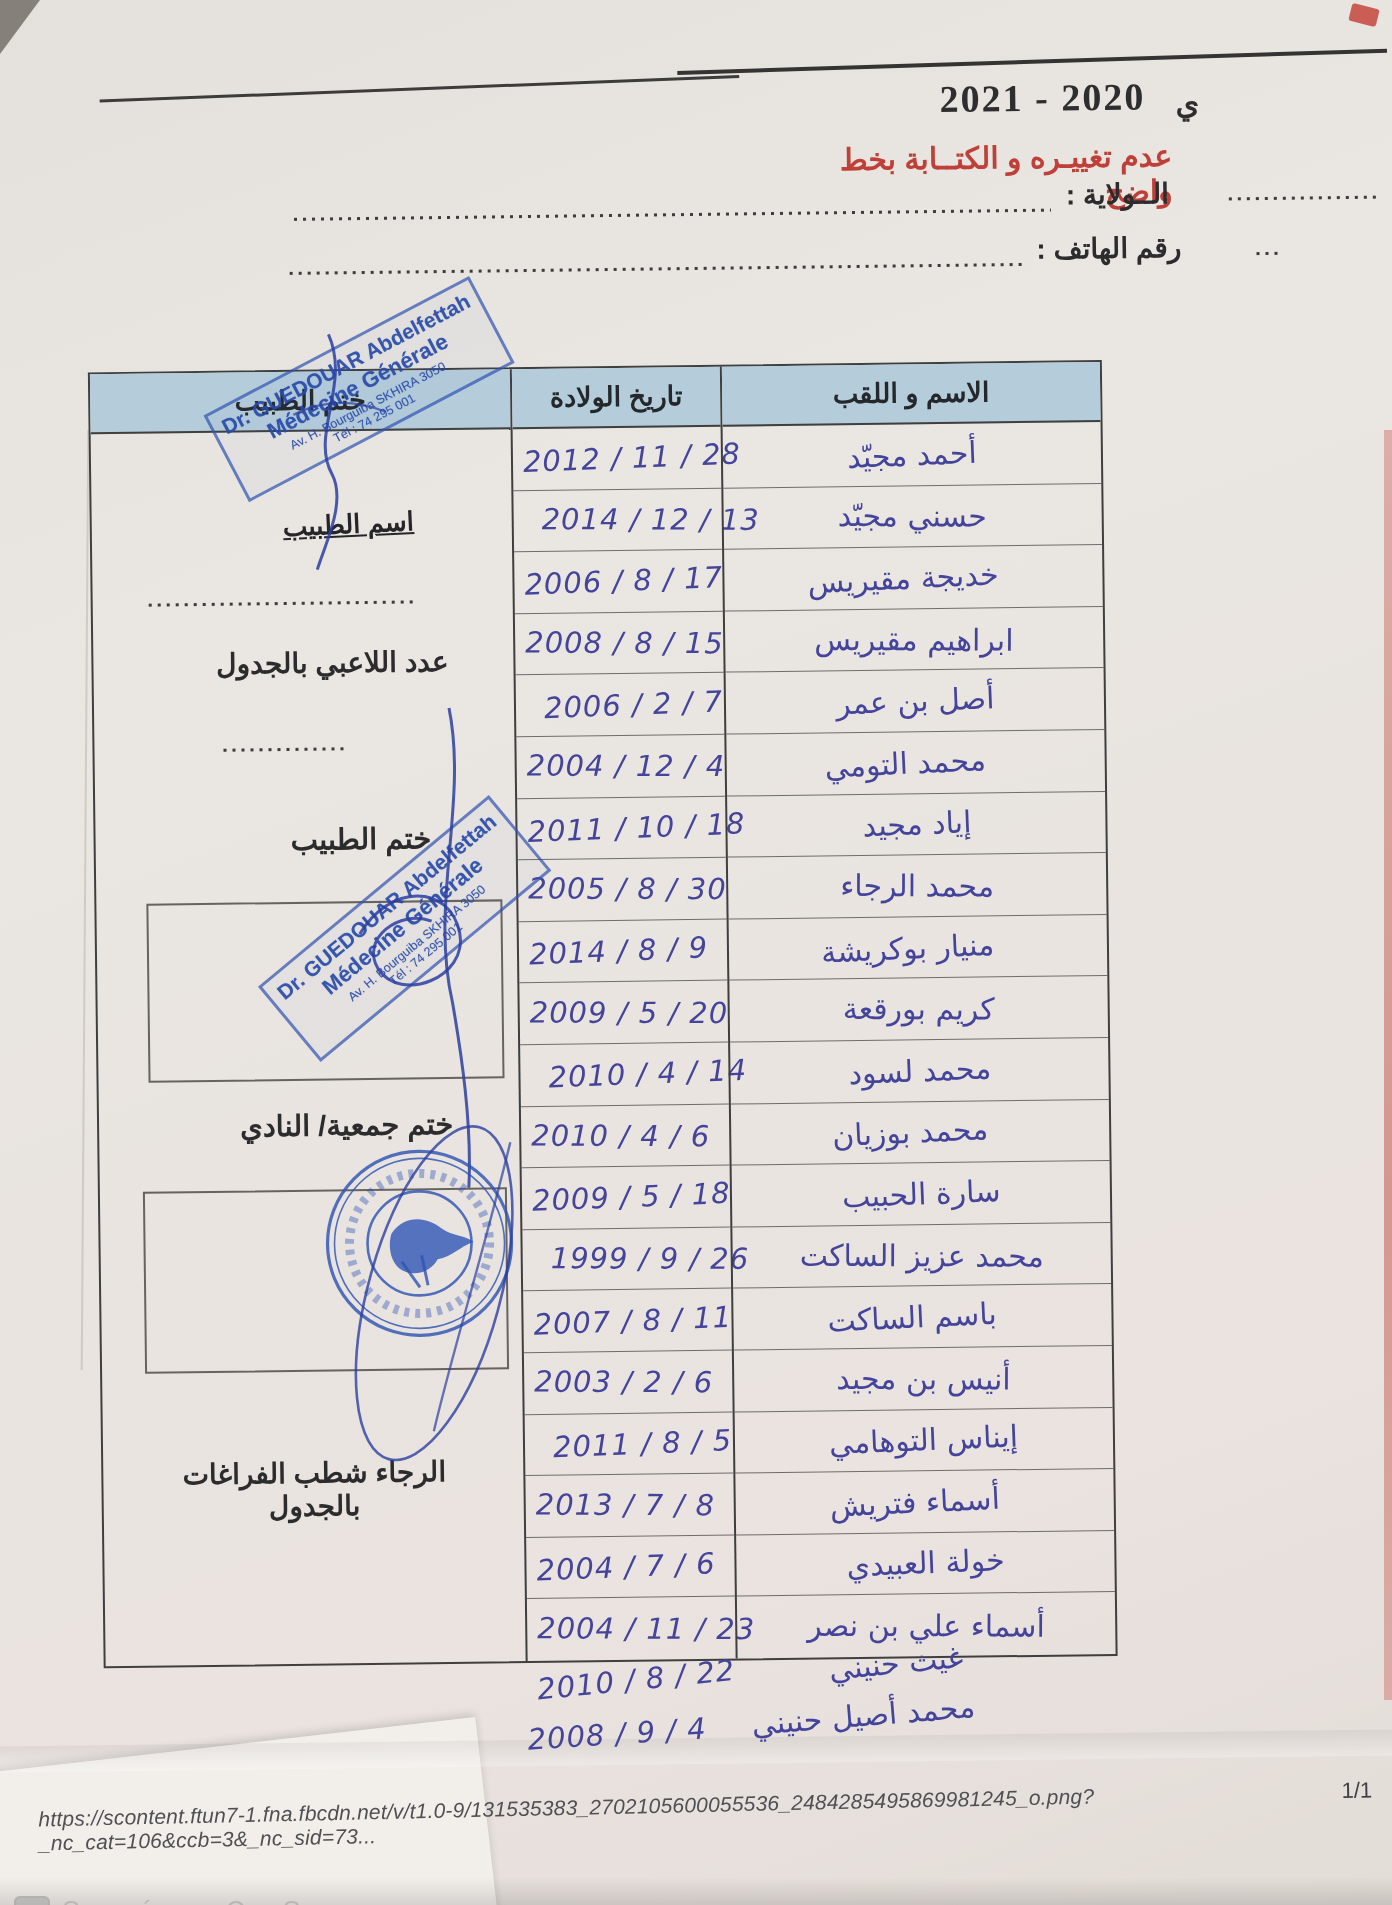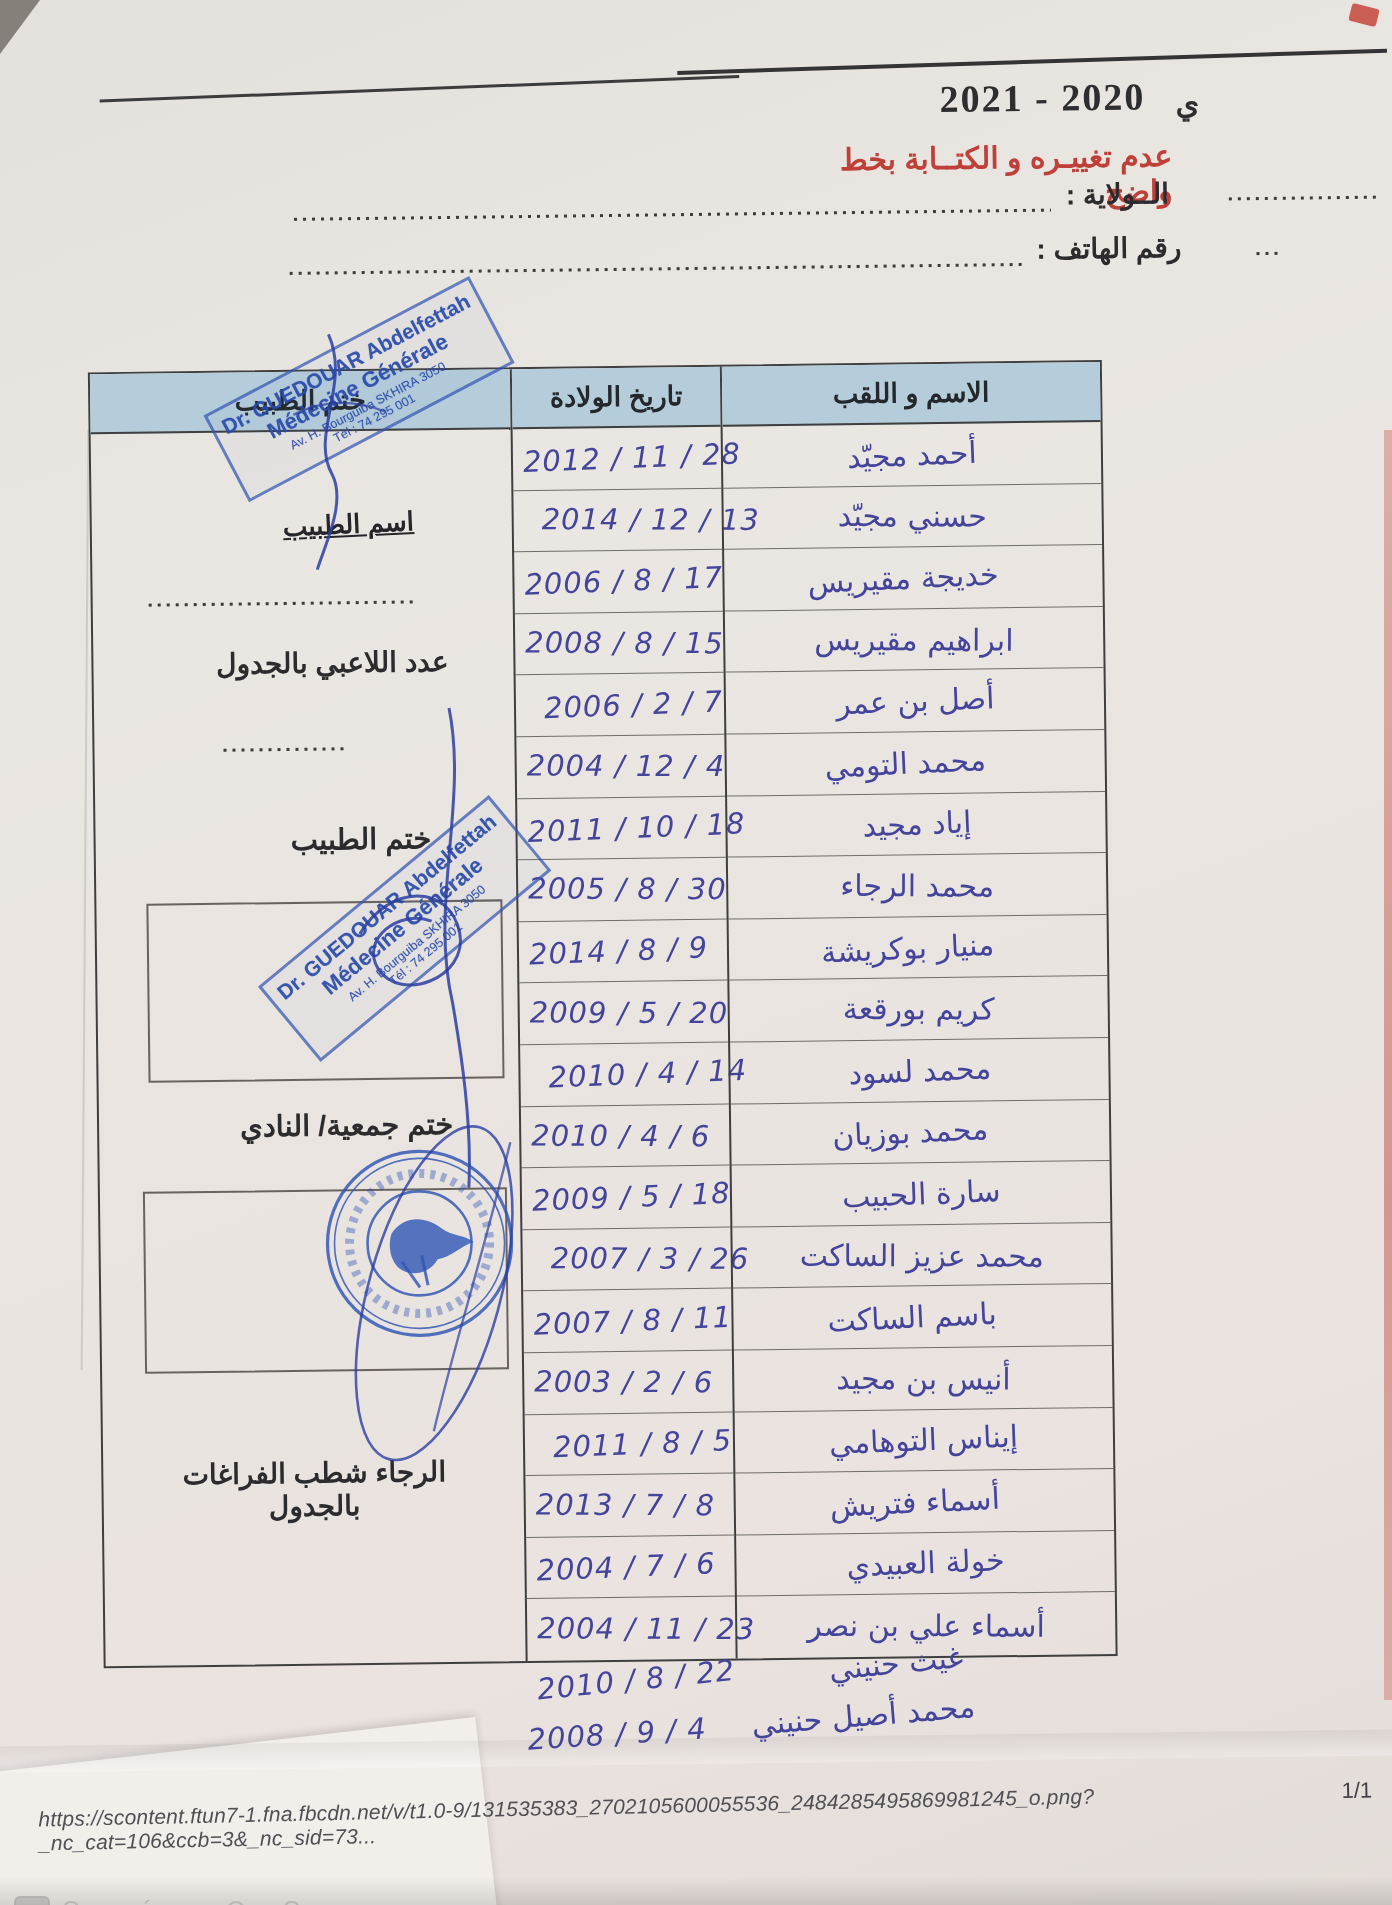"2007 / 3 / 26" span.hw { text: 2007 / 3 -> 1999 / 9 }
